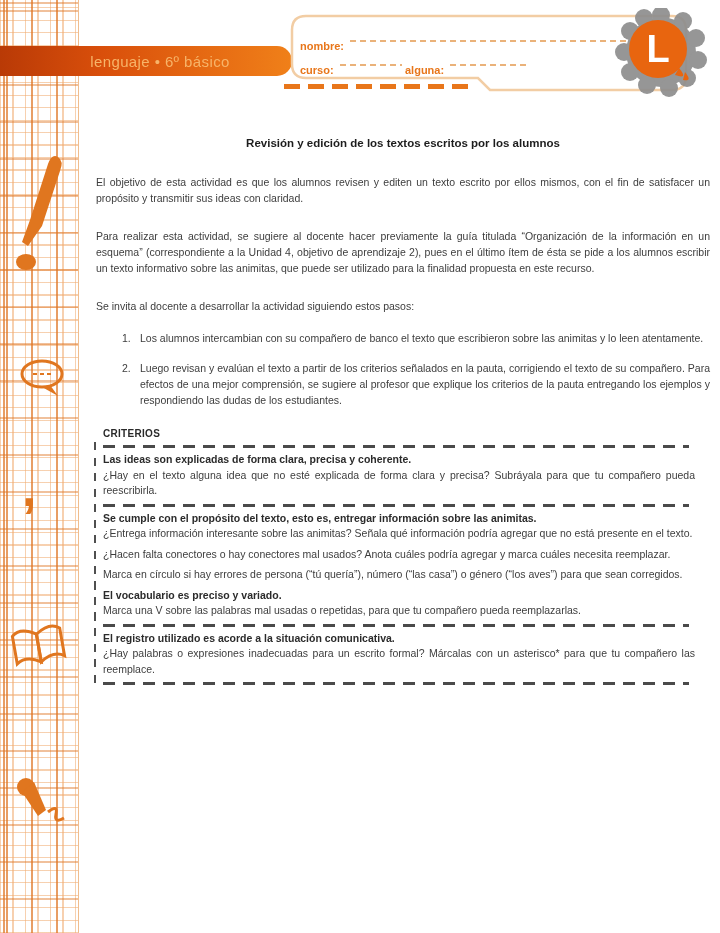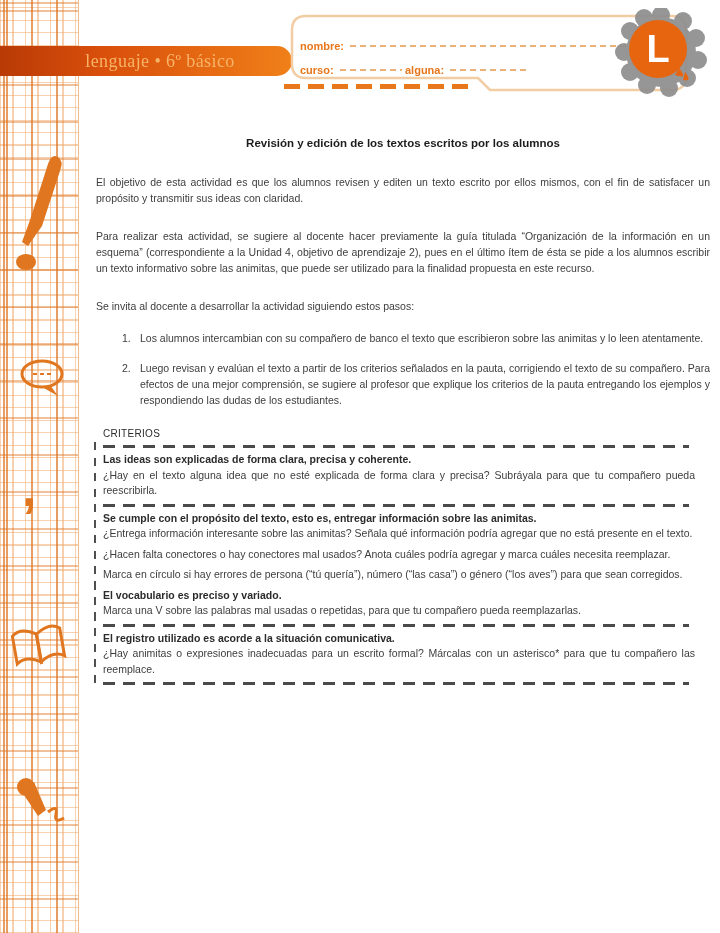"nombre:" .hfield { align-items: center -> flex-start }
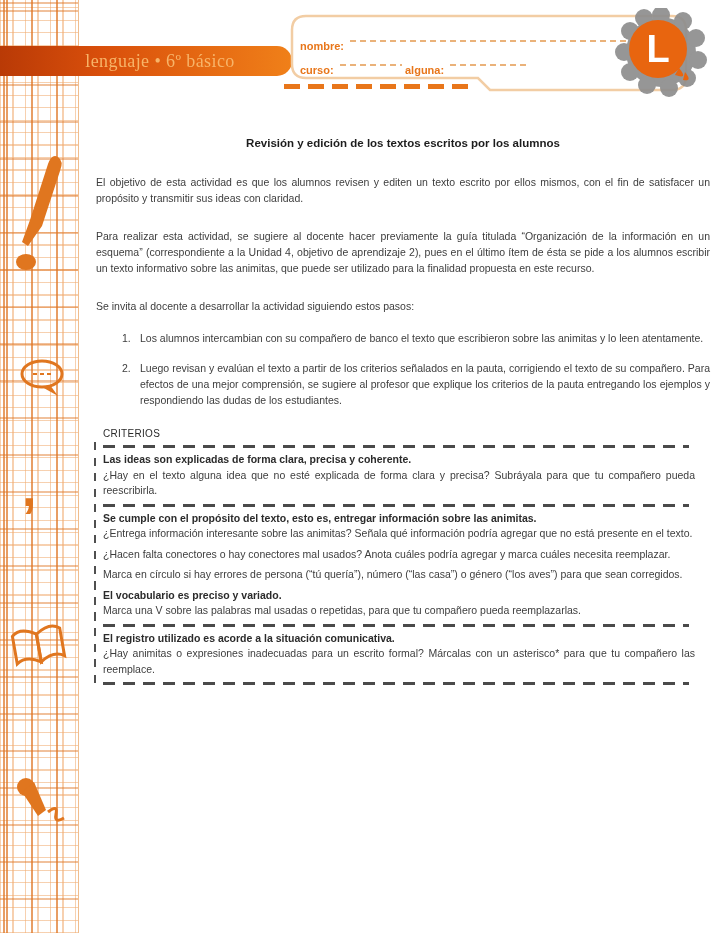"lenguaje • 6º básico" .ribbon span { font-family: Liberation Serif, serif -> none; font-size: 18px -> 15px }
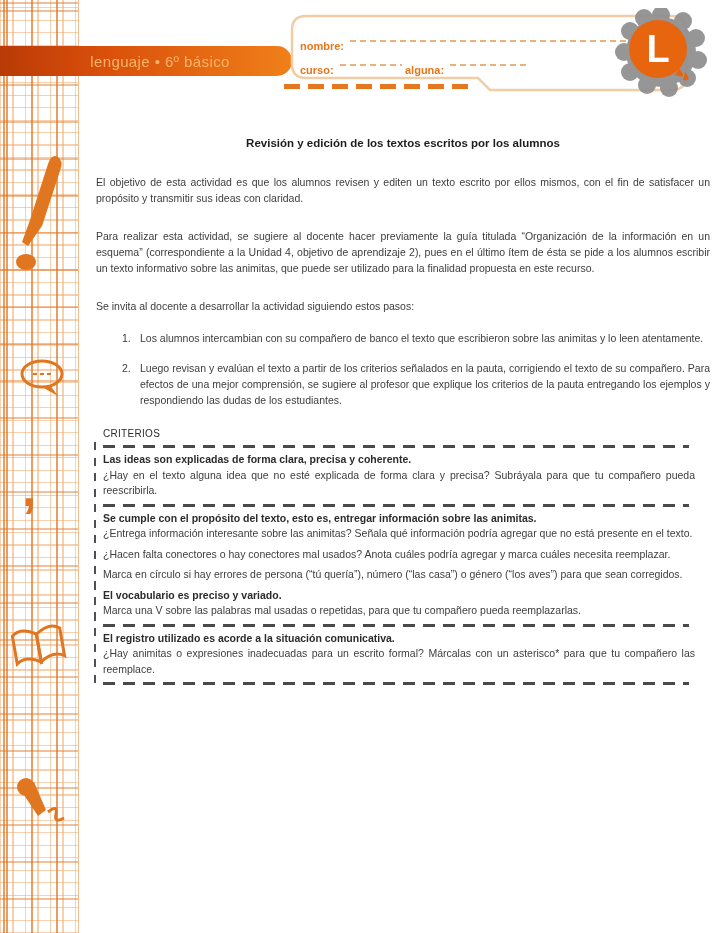"CRITERIOS" .crit-head { font-weight: normal -> bold }
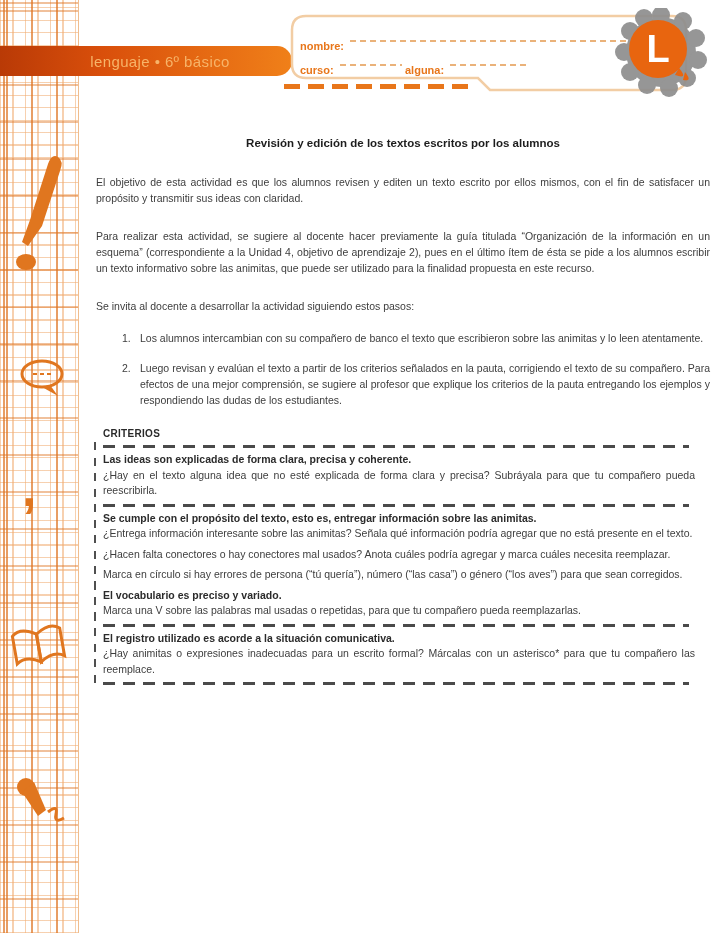"¿Hay animitas o expresiones inadecuadas" p.inst { text: animitas -> palabras }
